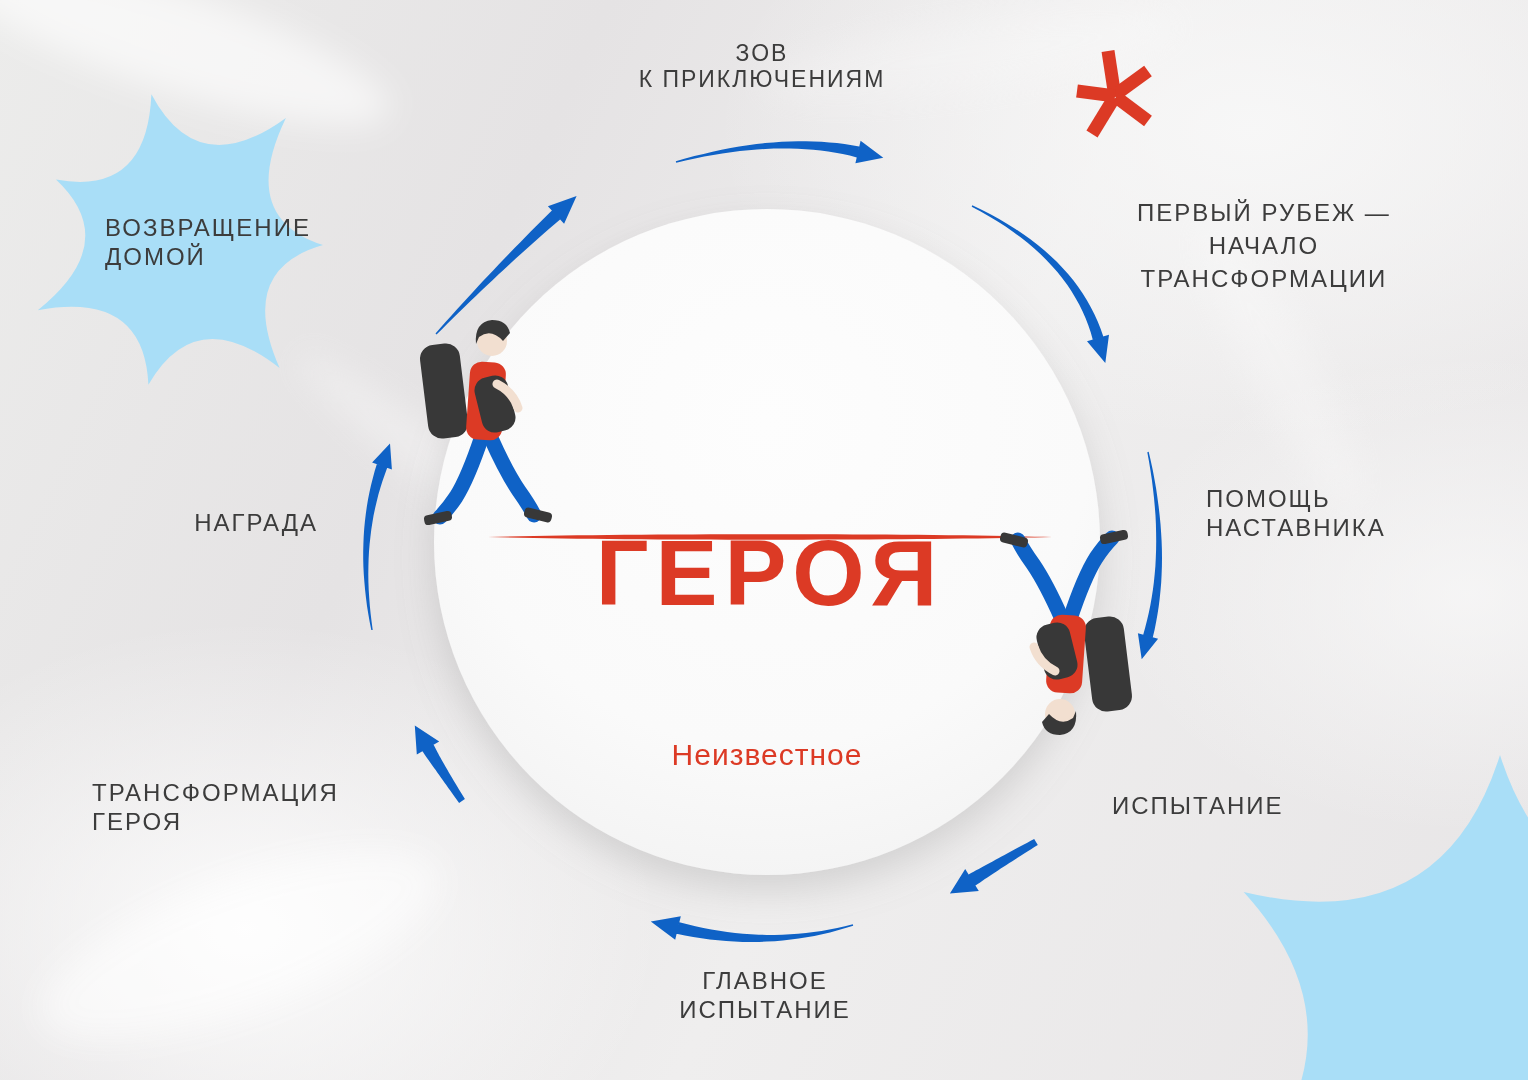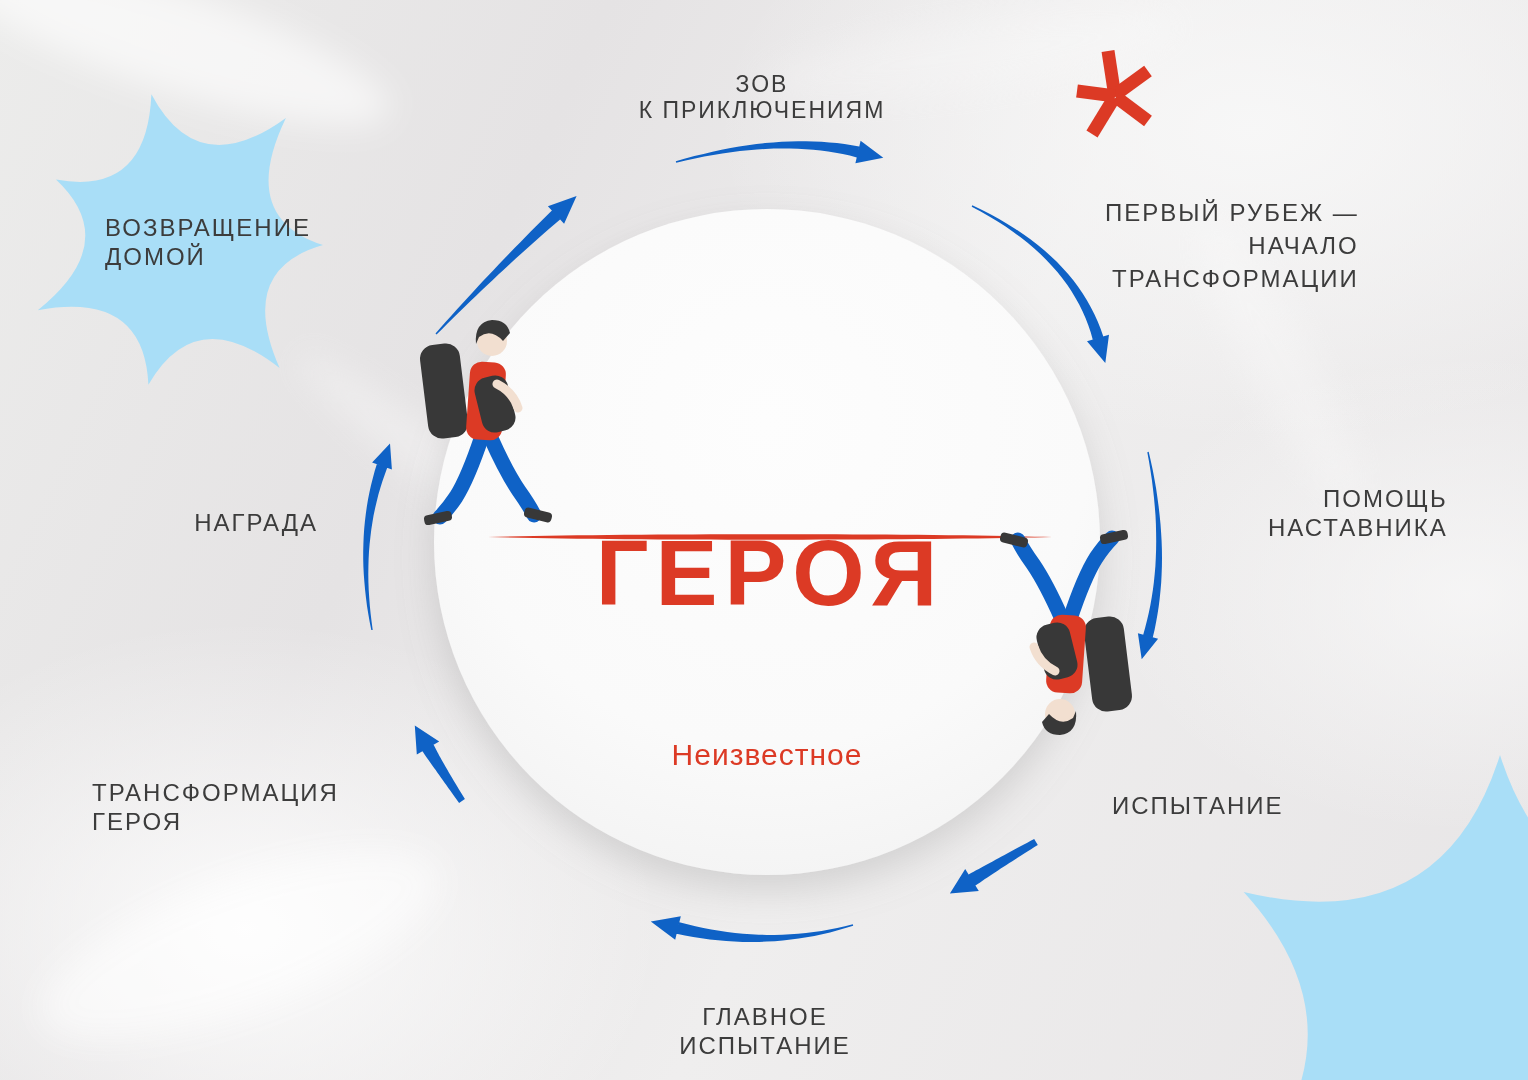"ЗОВ" #lbl-call { margin-top: 31px -> none }
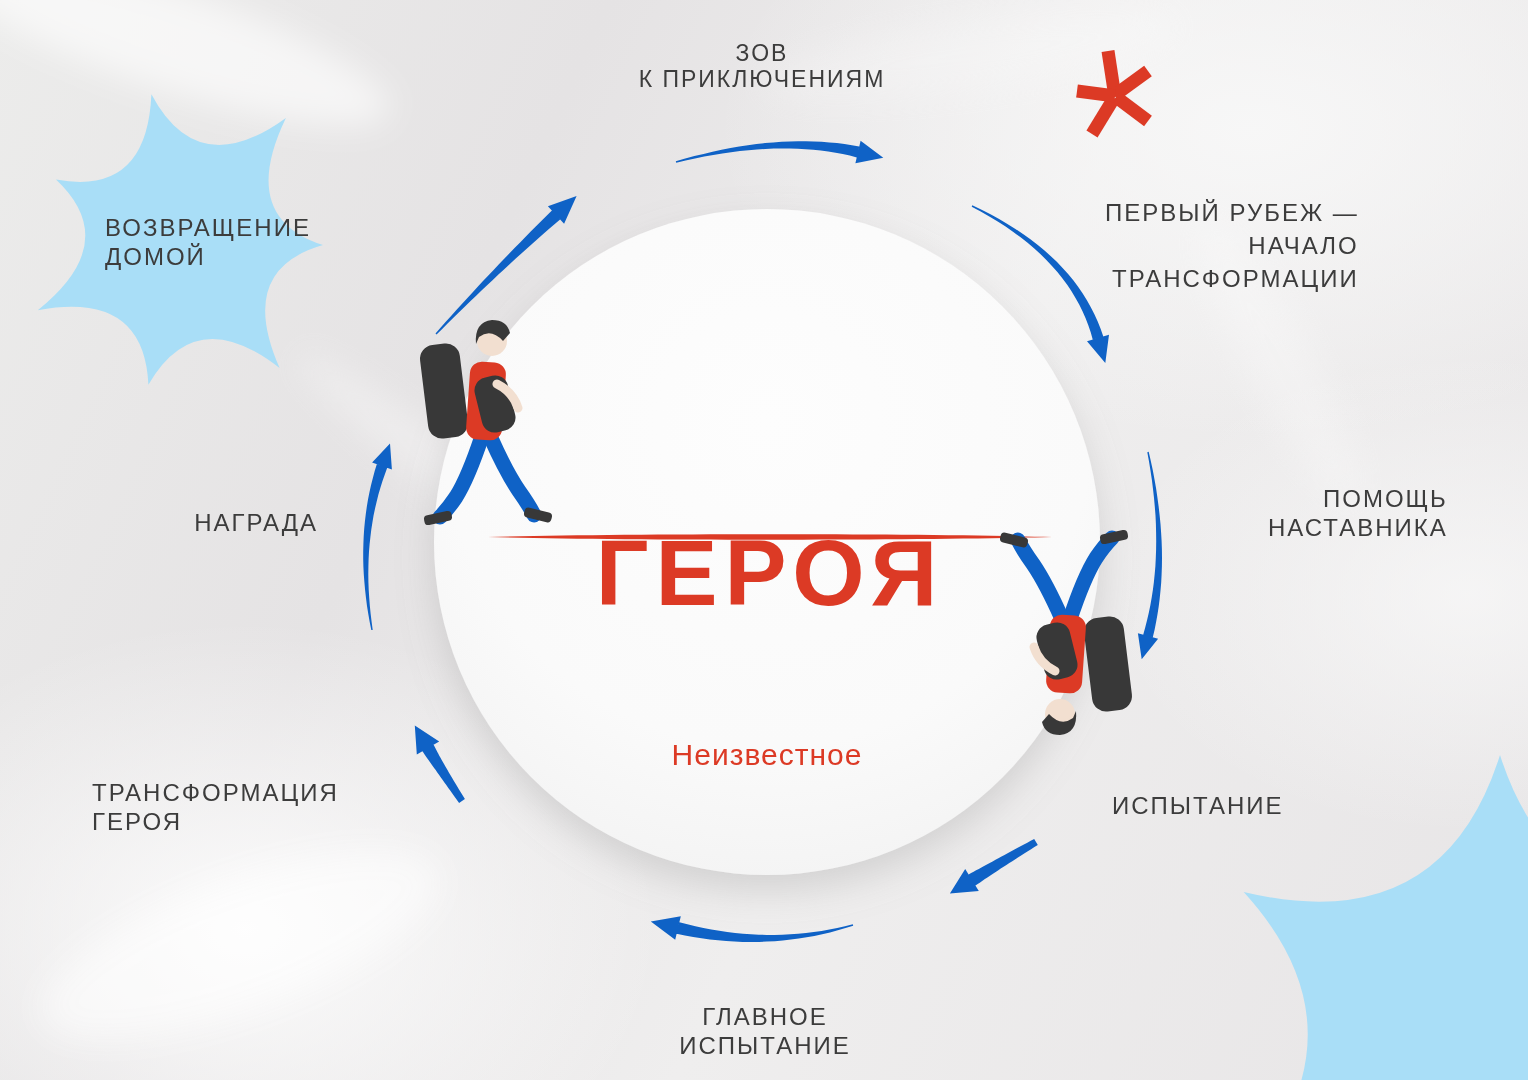"ПЕРВЫЙ РУБЕЖ —" #lbl-threshold { left: 1105px -> 1137px; text-align: right -> center }
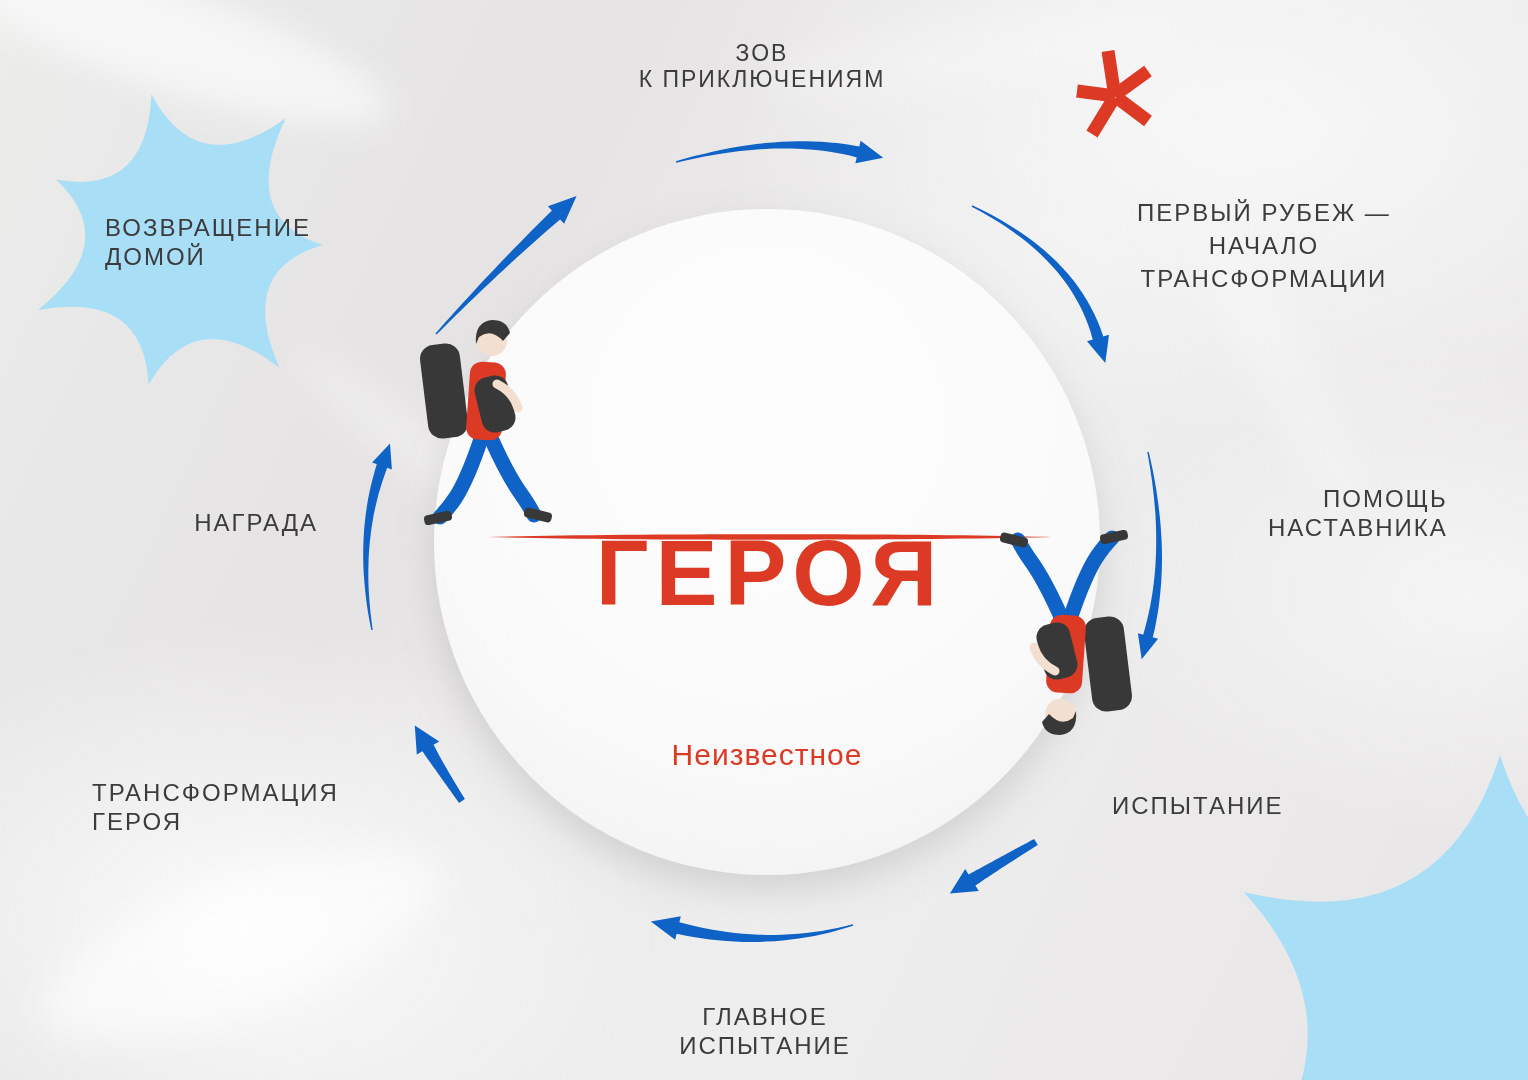"ПОМОЩЬ" #lbl-mentor { left: 1268px -> 1206px; text-align: right -> left }
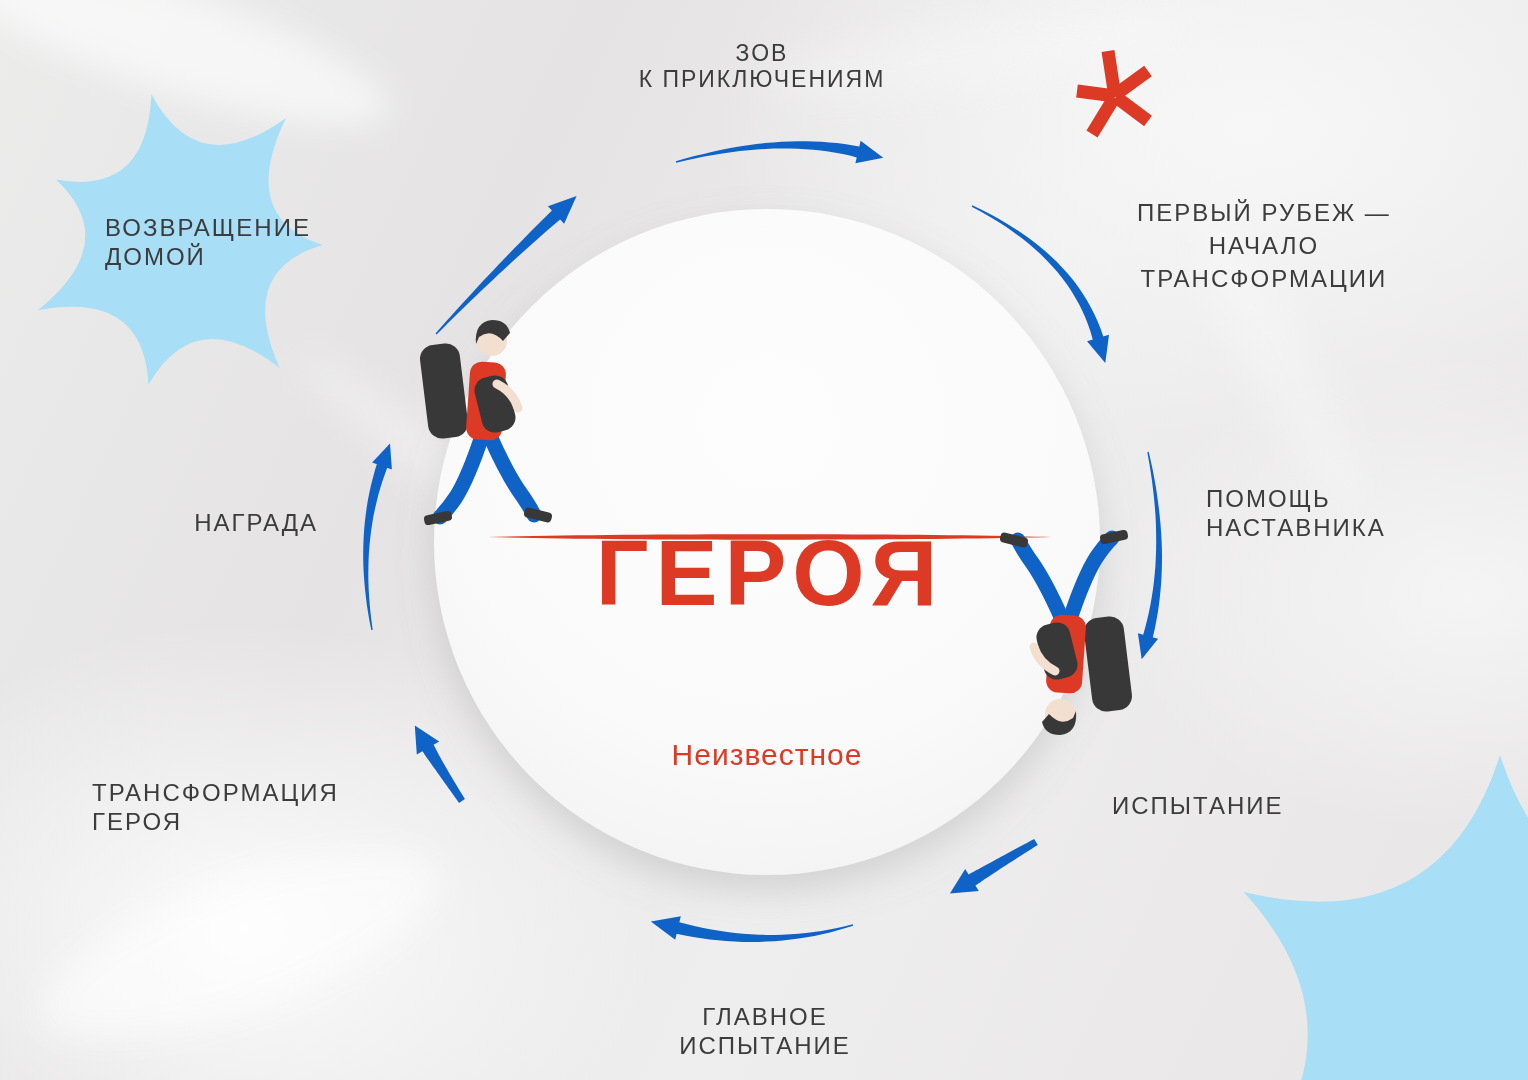"ГЛАВНОЕ" #lbl-main { margin-top: 36px -> none }
